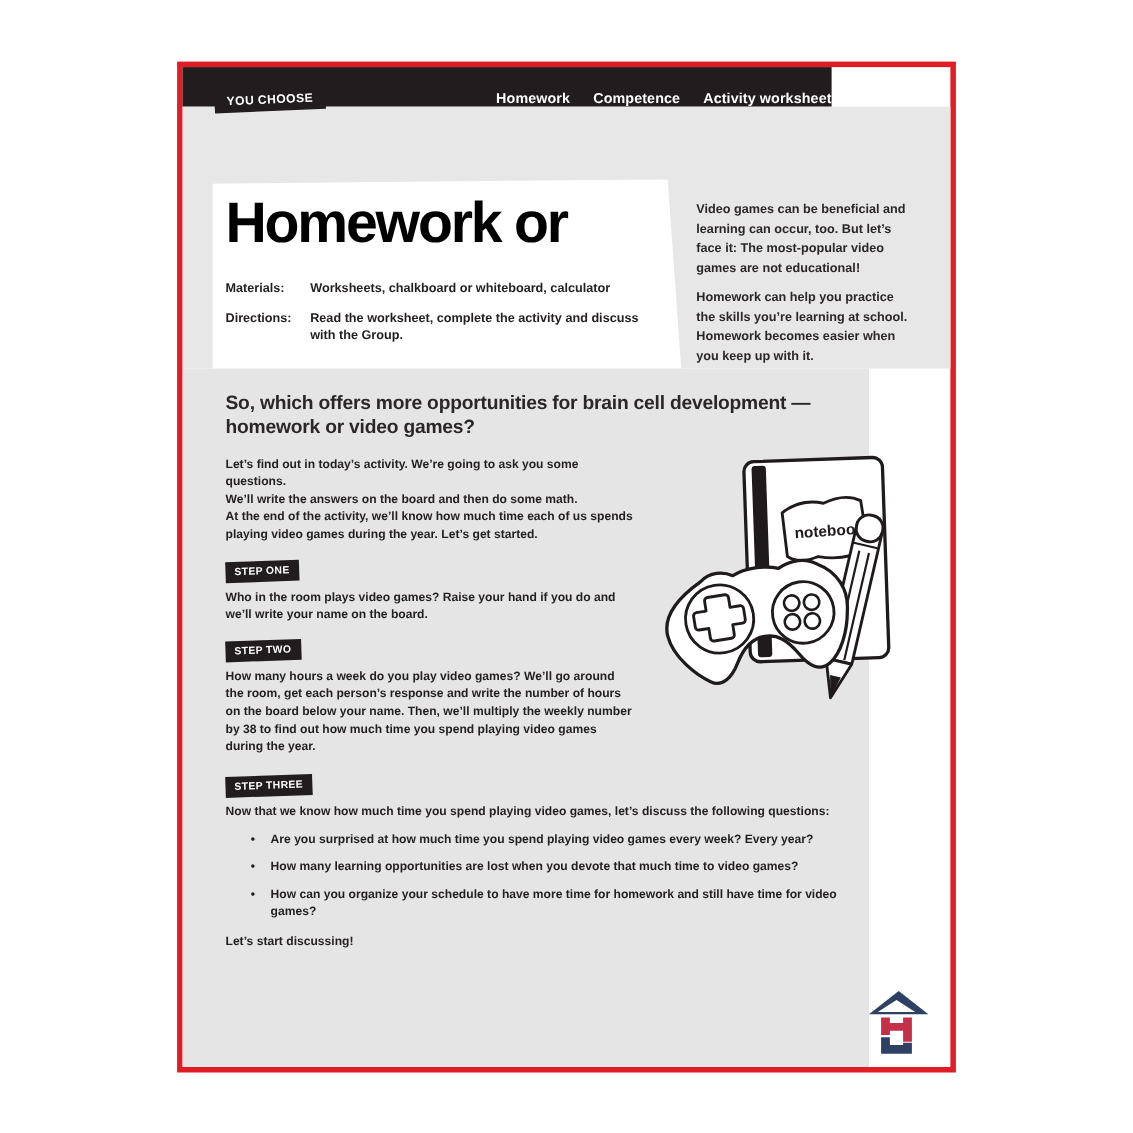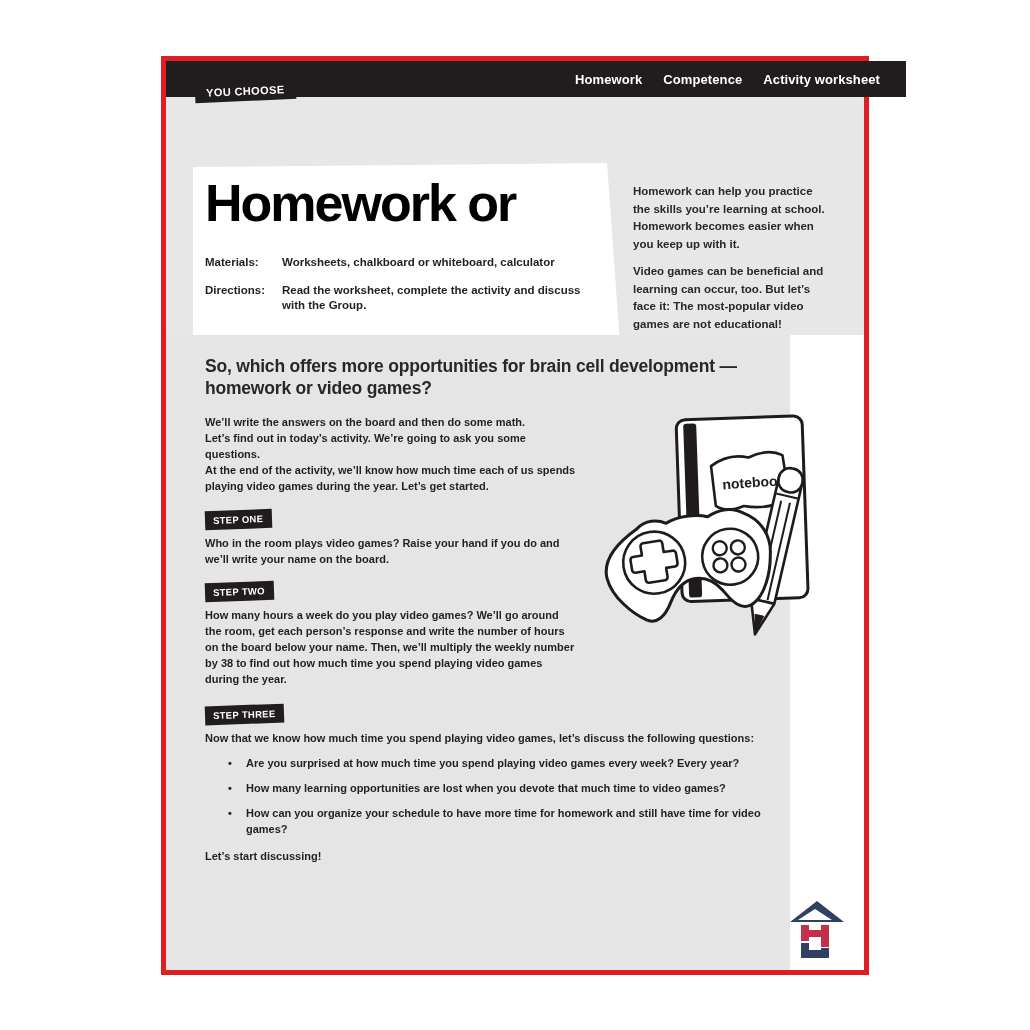"Homework" .topbar { align-items: center -> flex-end; padding-right: 26px -> none; width: 740px -> 590px }
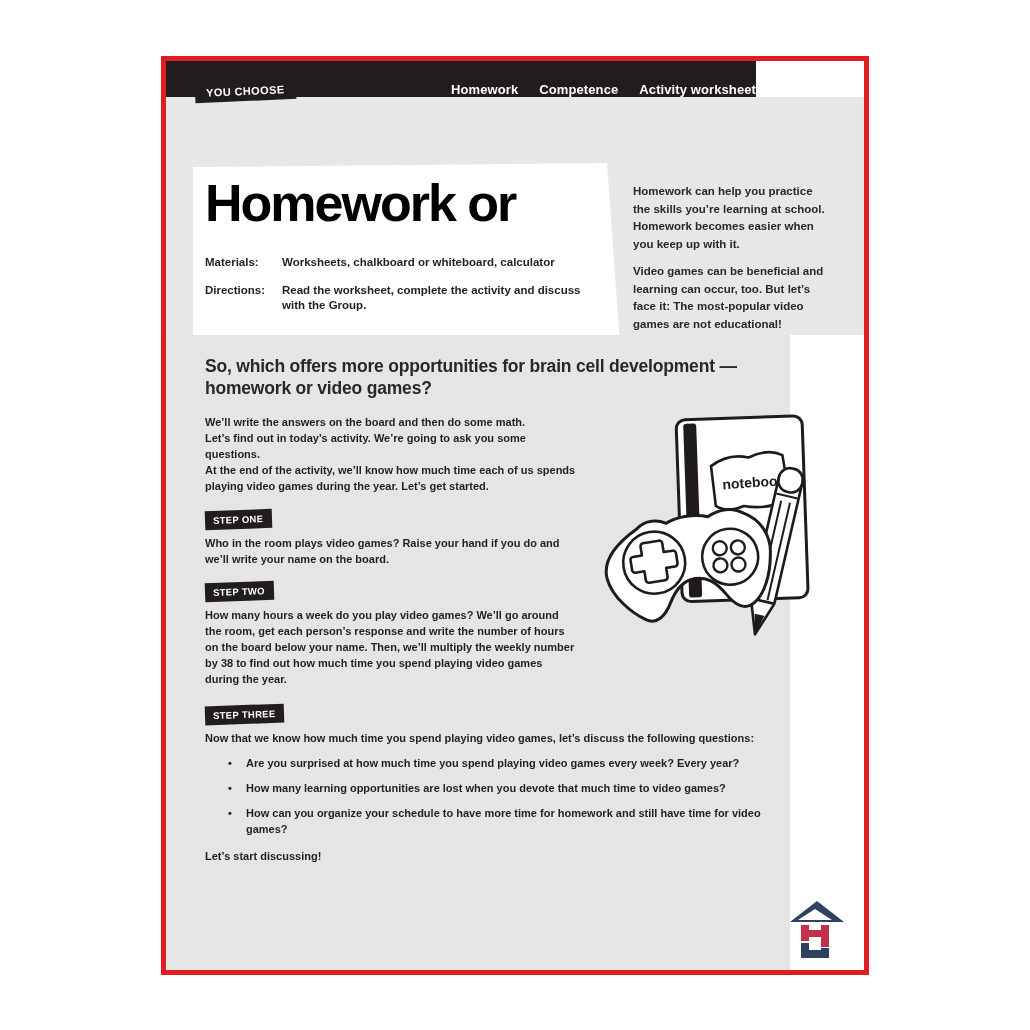"Homework can help you practice" p { order: before "Video games can be beneficial" -> after "Video games can be beneficial" }
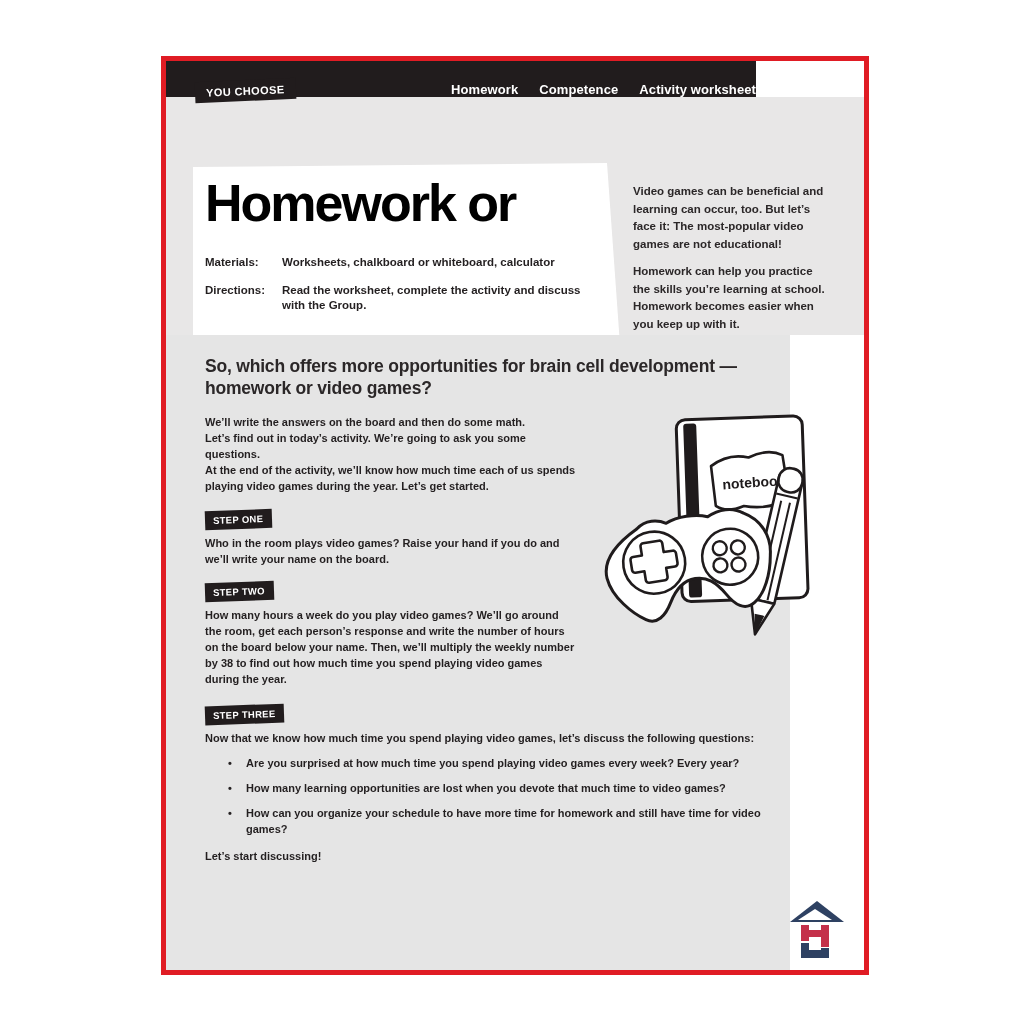"We’ll write the answers on" div { order: before "Let’s find out in today’s" -> after "Let’s find out in today’s" }
